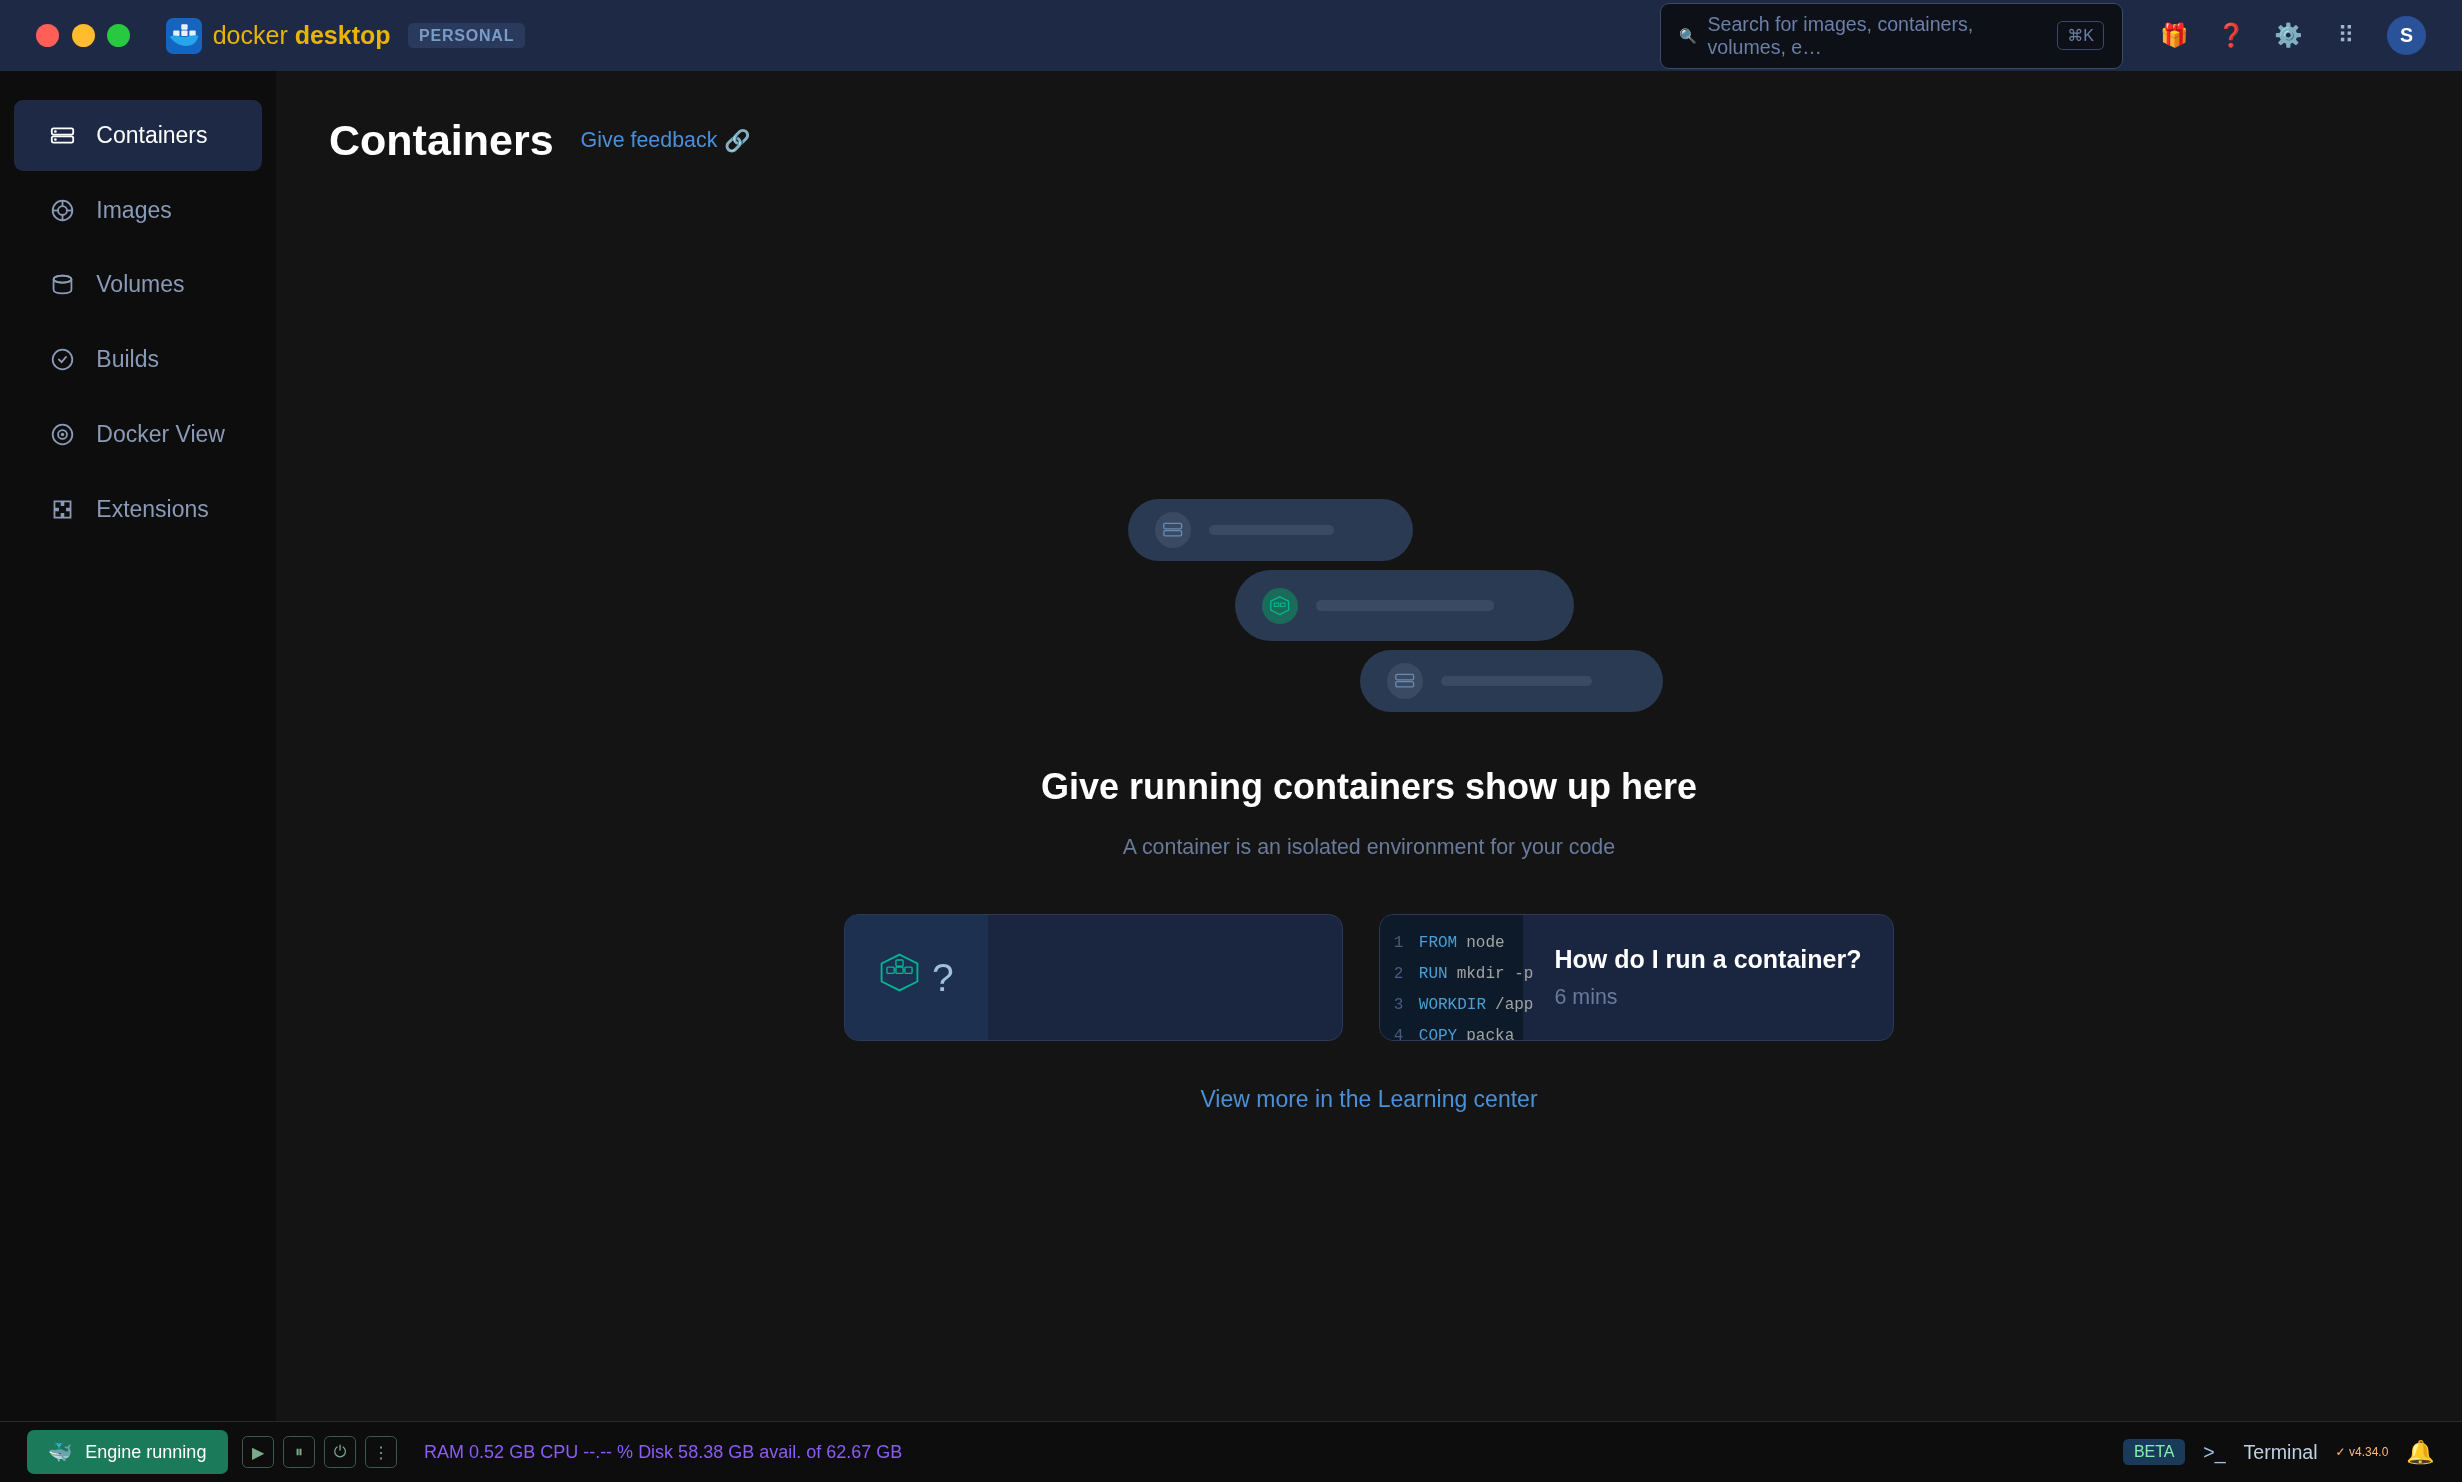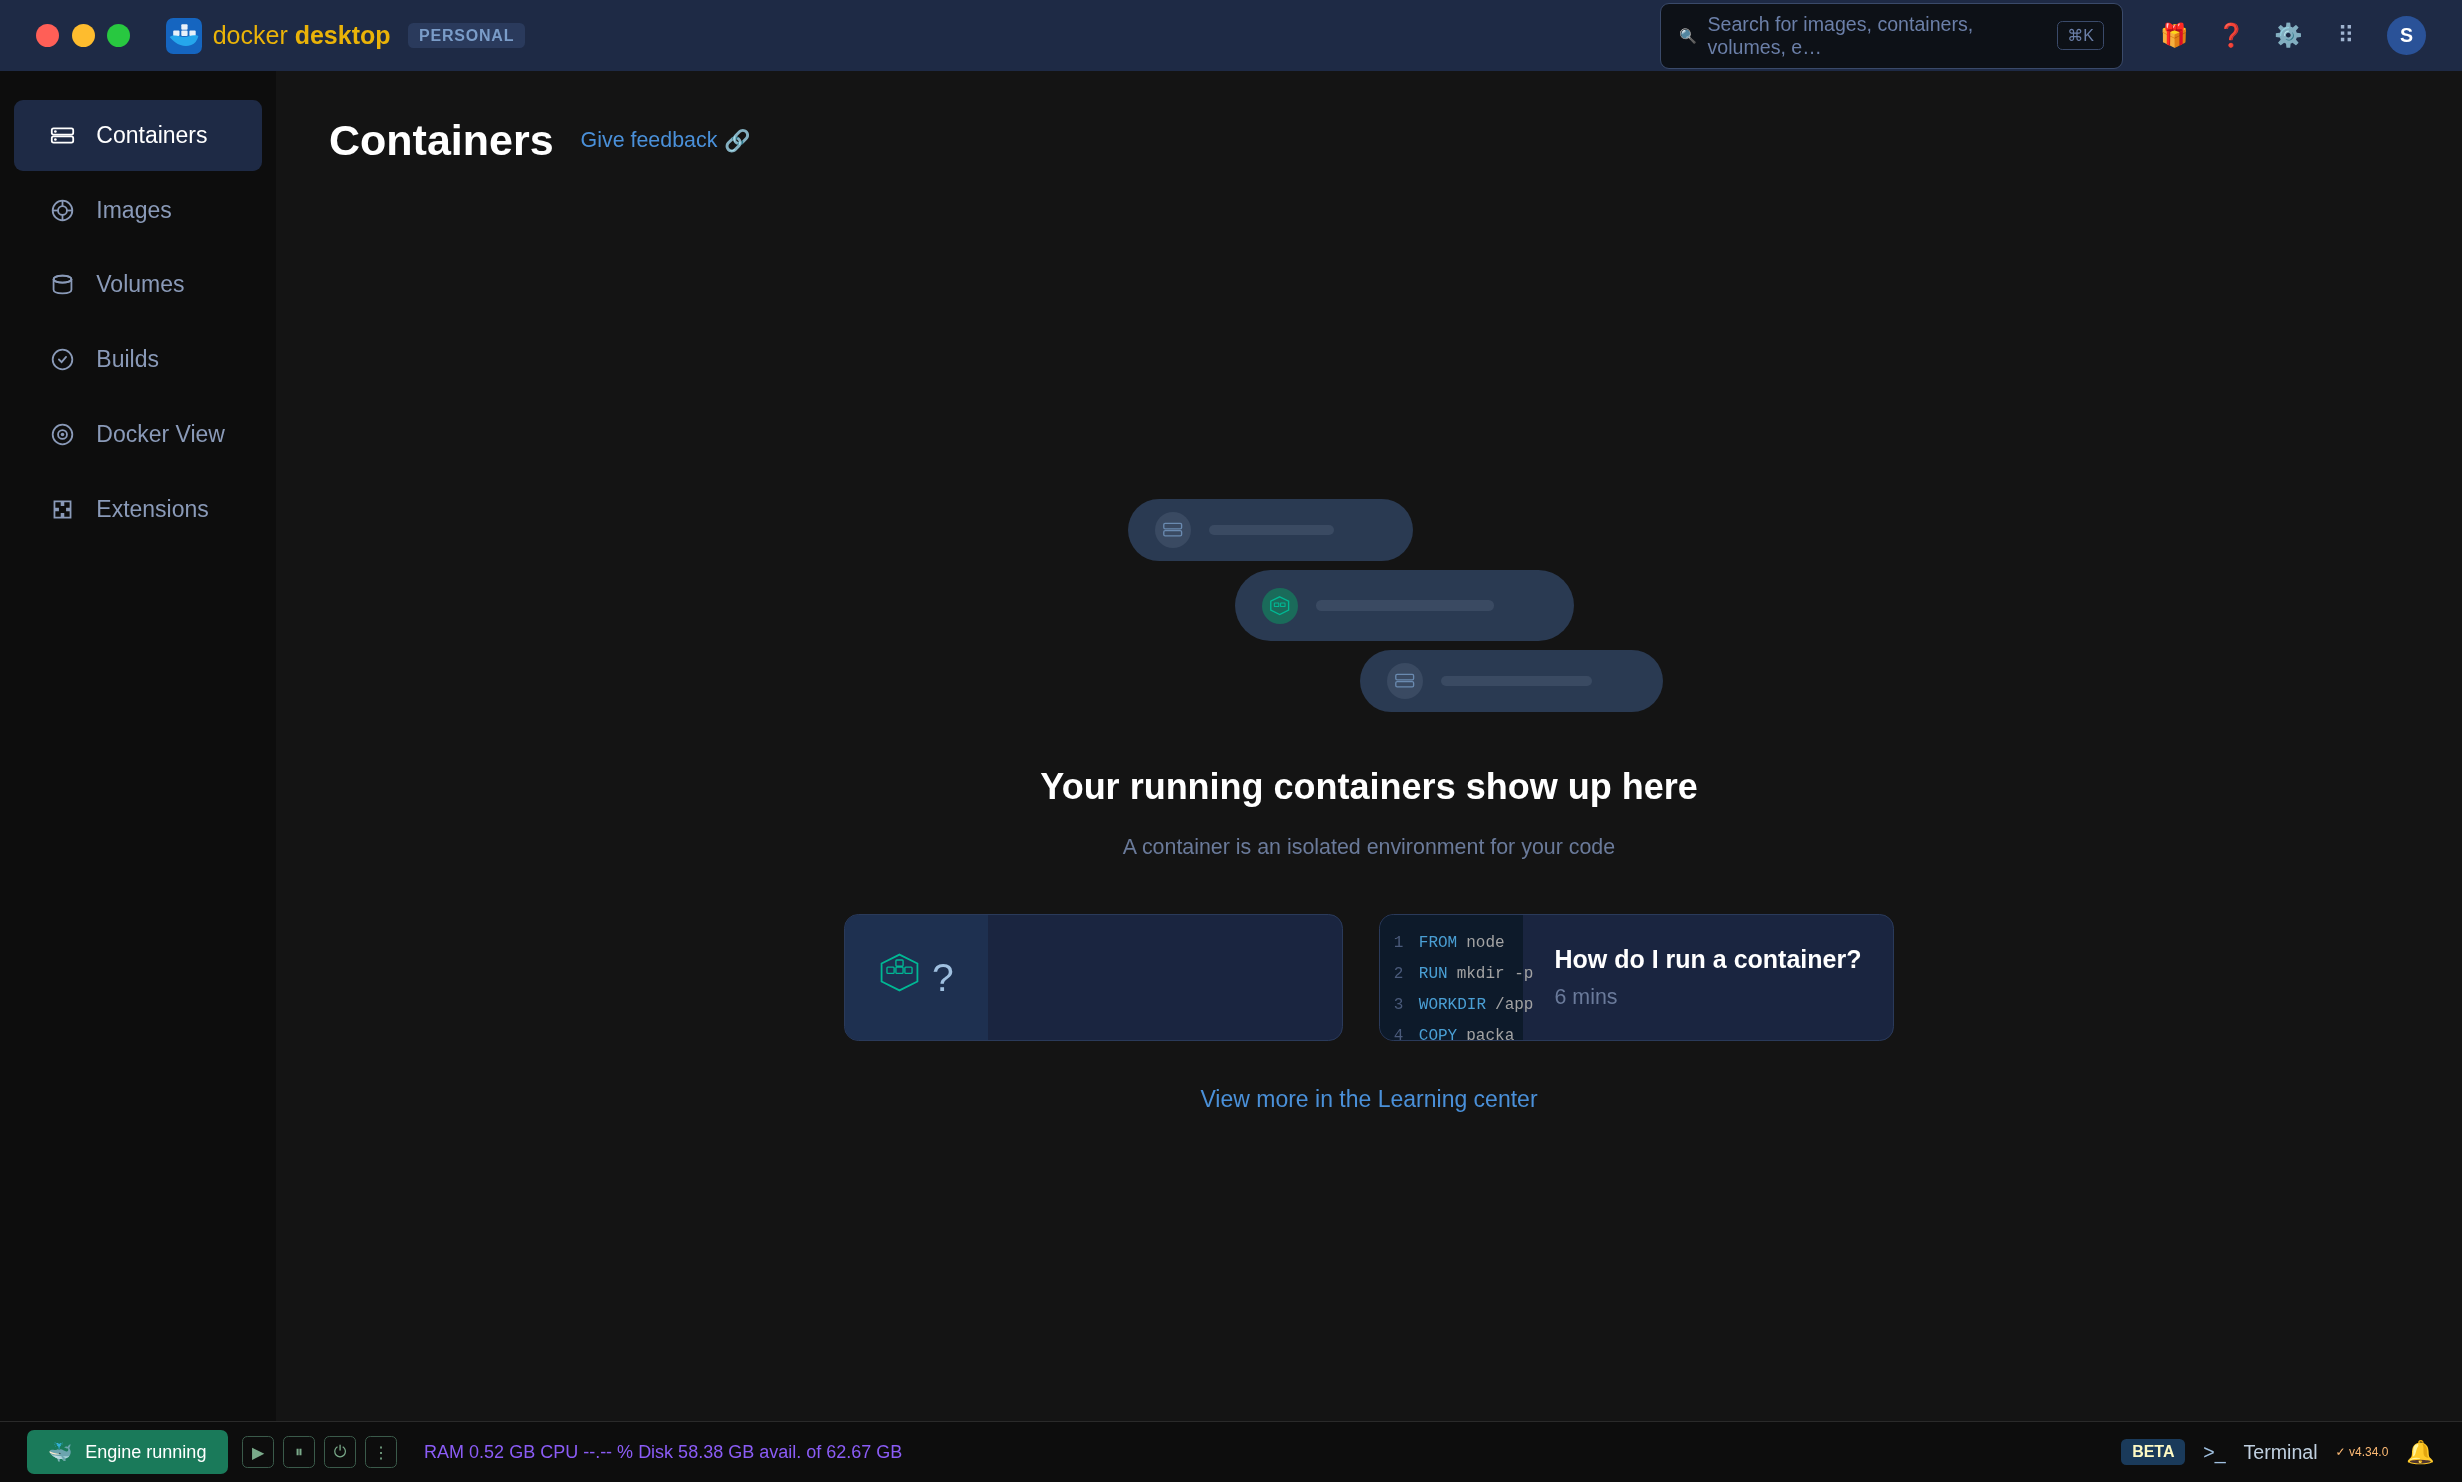"Your running containers show up" h2.empty-title { text: Your -> Give }
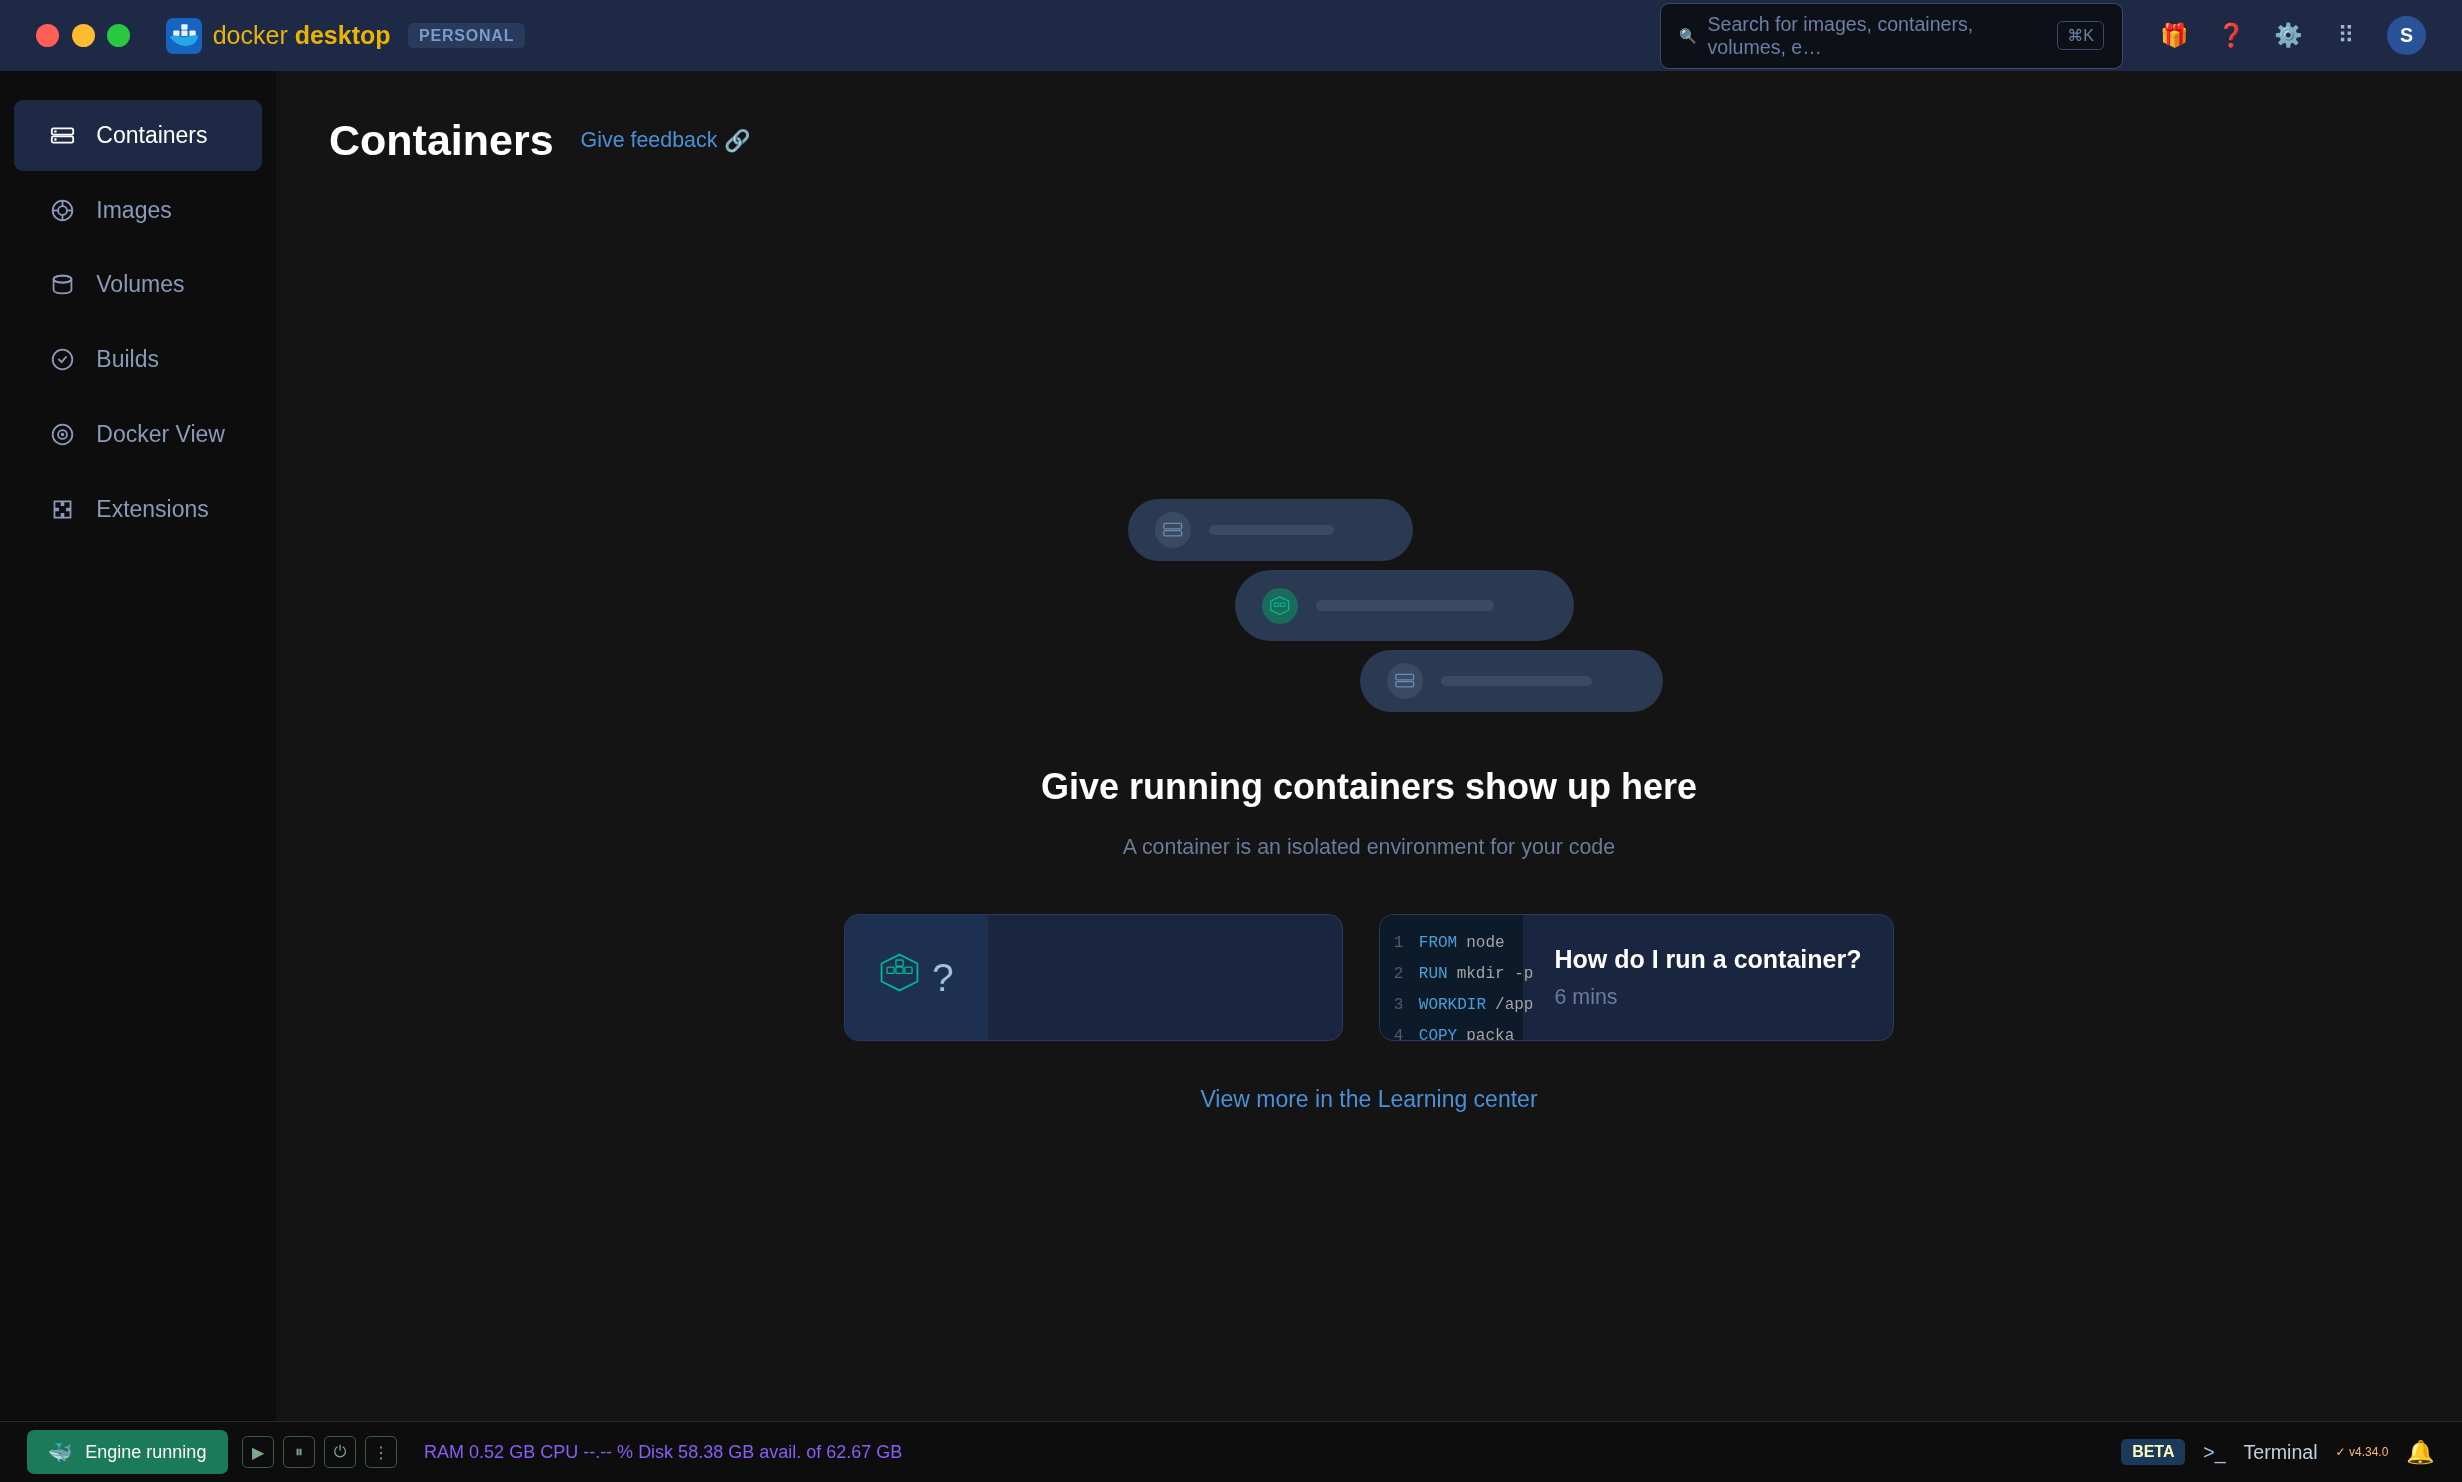"BETA" .beta-badge { color: #fef9c3 -> #86efac; font-weight: 700 -> 400 }
